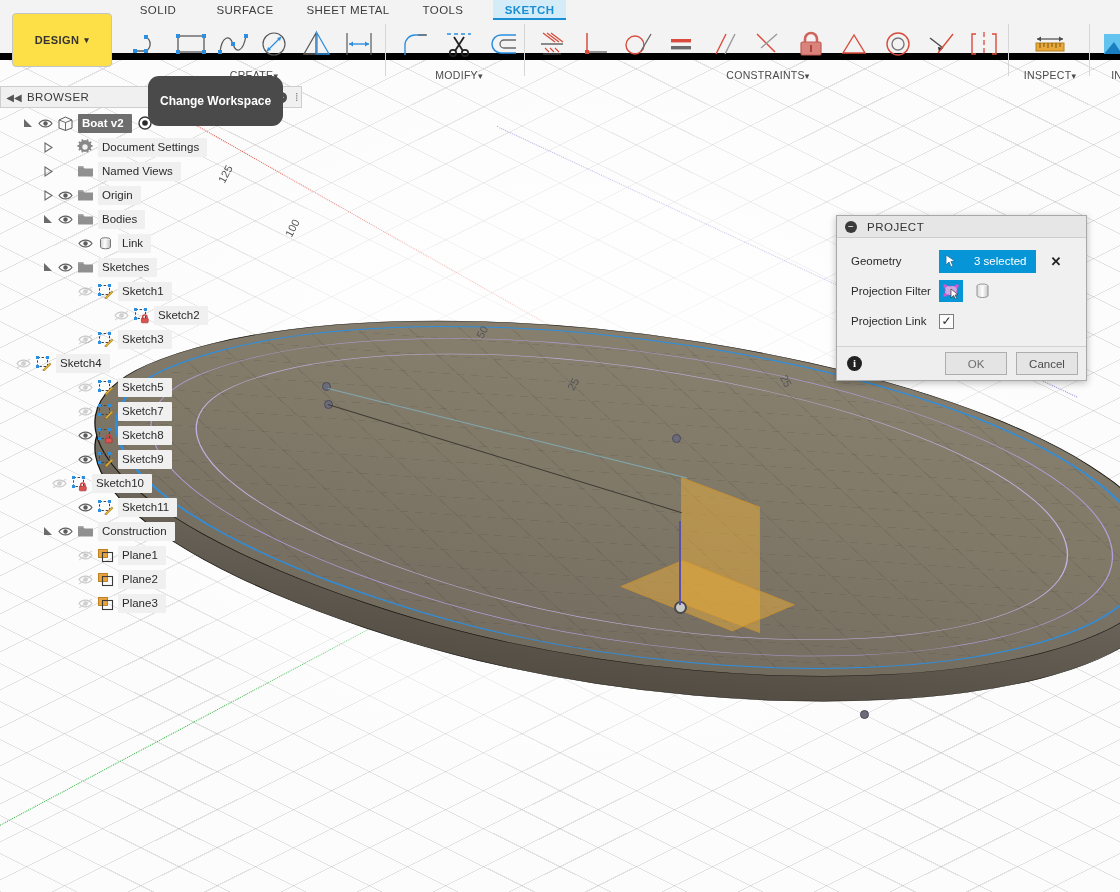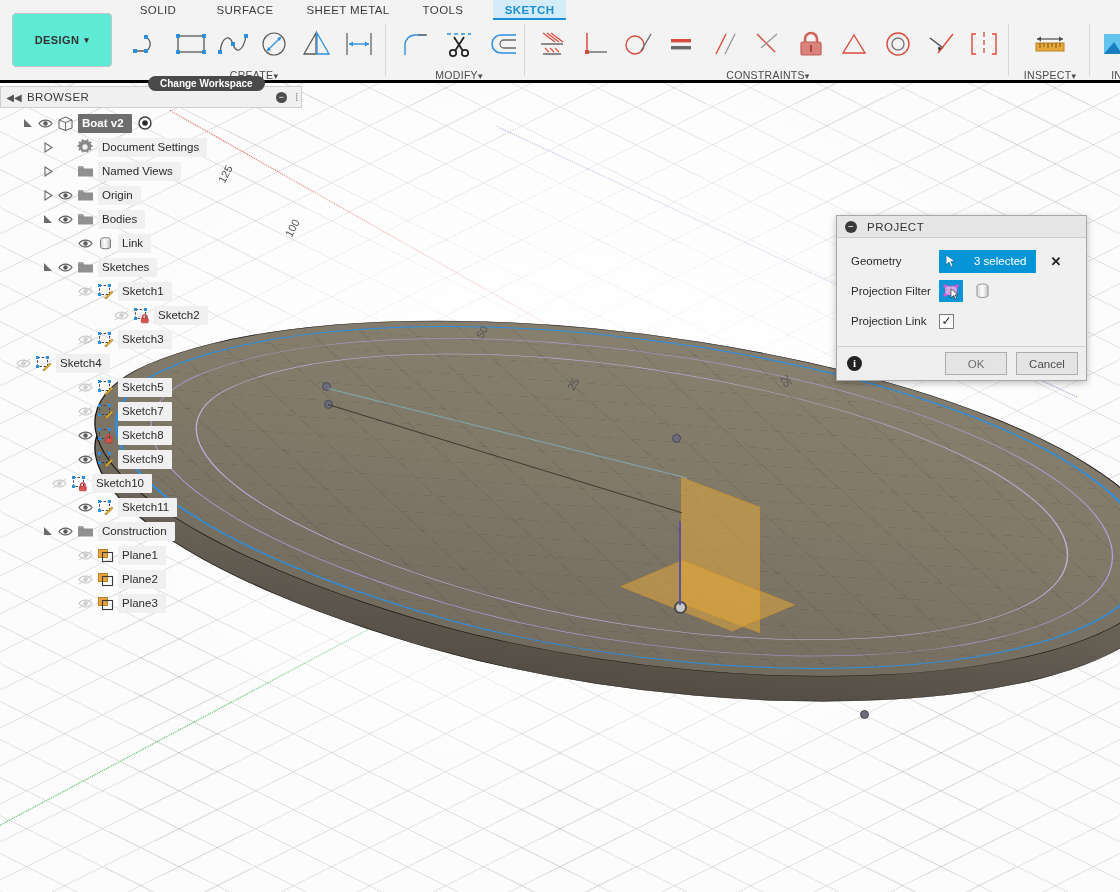"SOLID" #ribbon { border-bottom: 3px solid #000000 -> 7px solid #000000; height: 83px -> 60px }
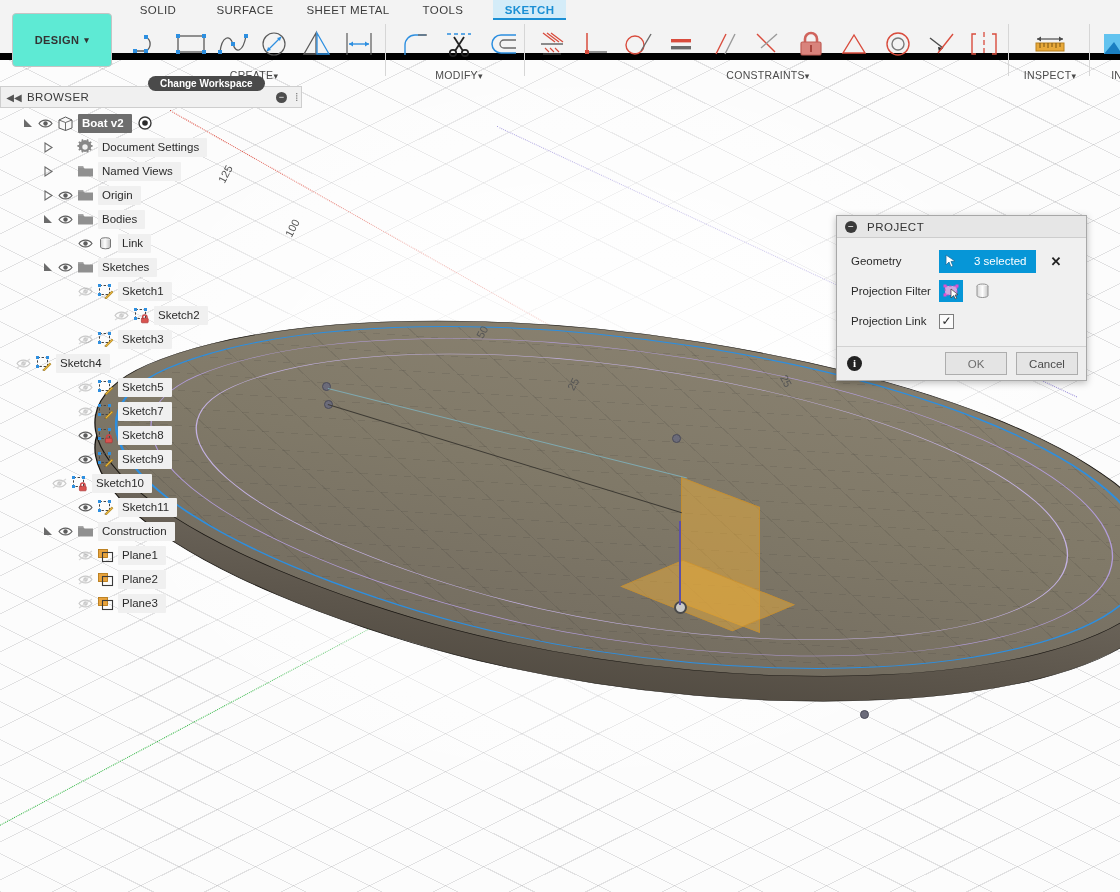"DESIGN" #designbtn { background: #5eead4 -> #fde047 }
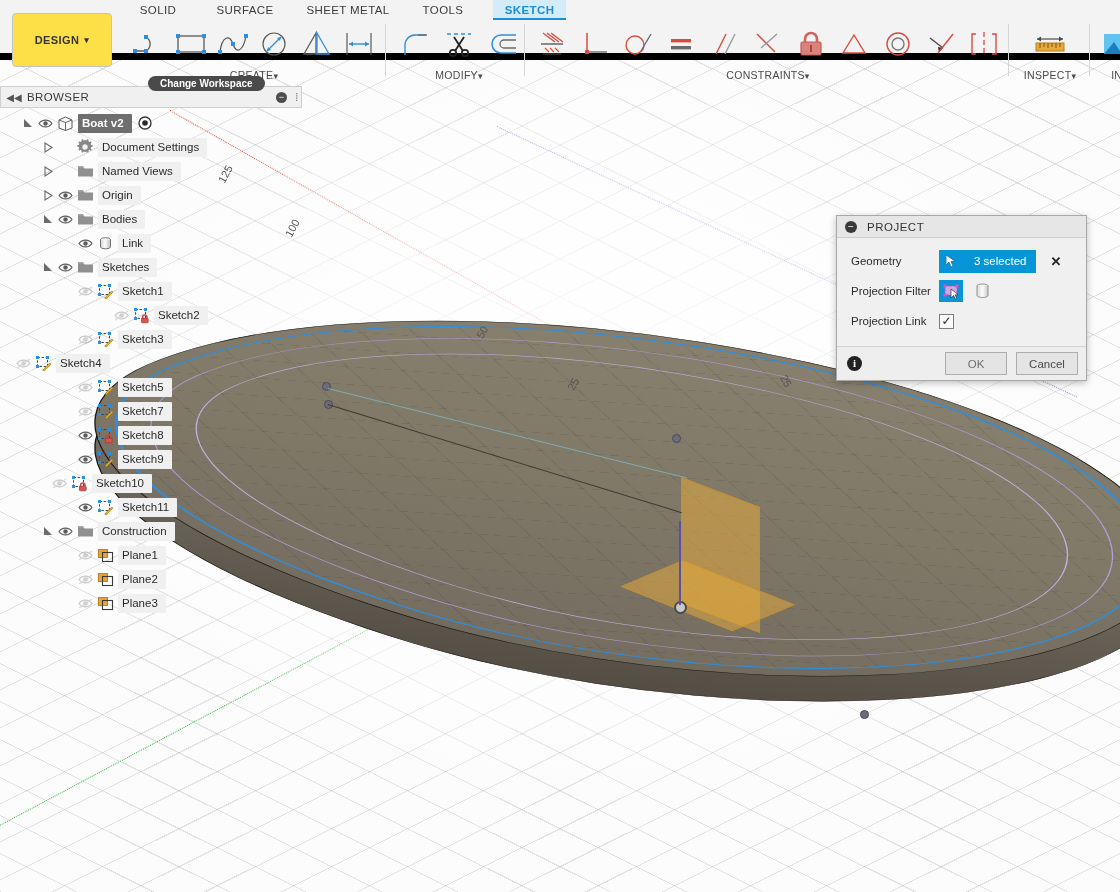"Change Workspace" #tooltip { font-size: 10px -> 12px; padding: 2px 12px -> 18px 12px }
